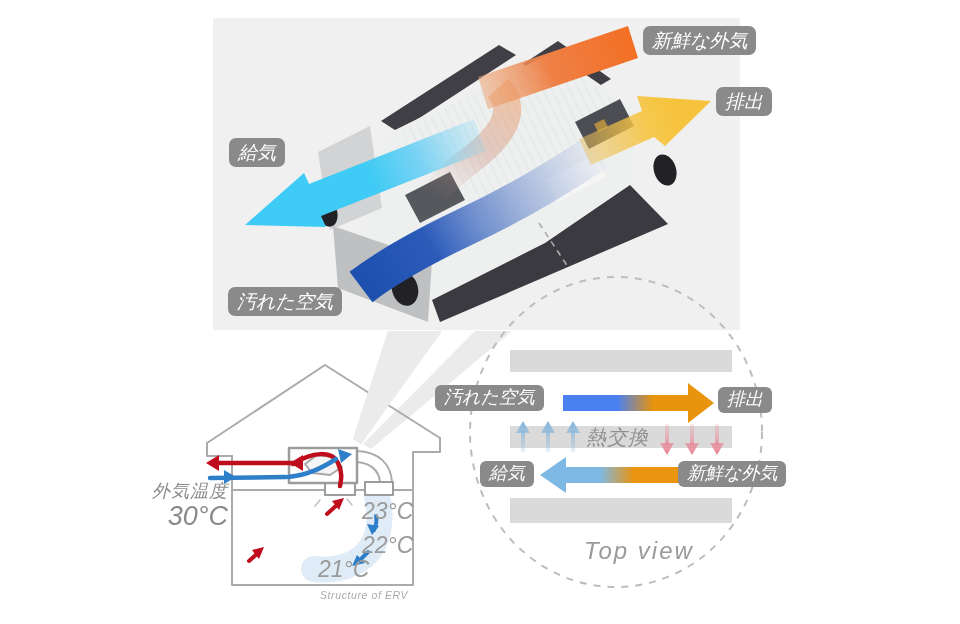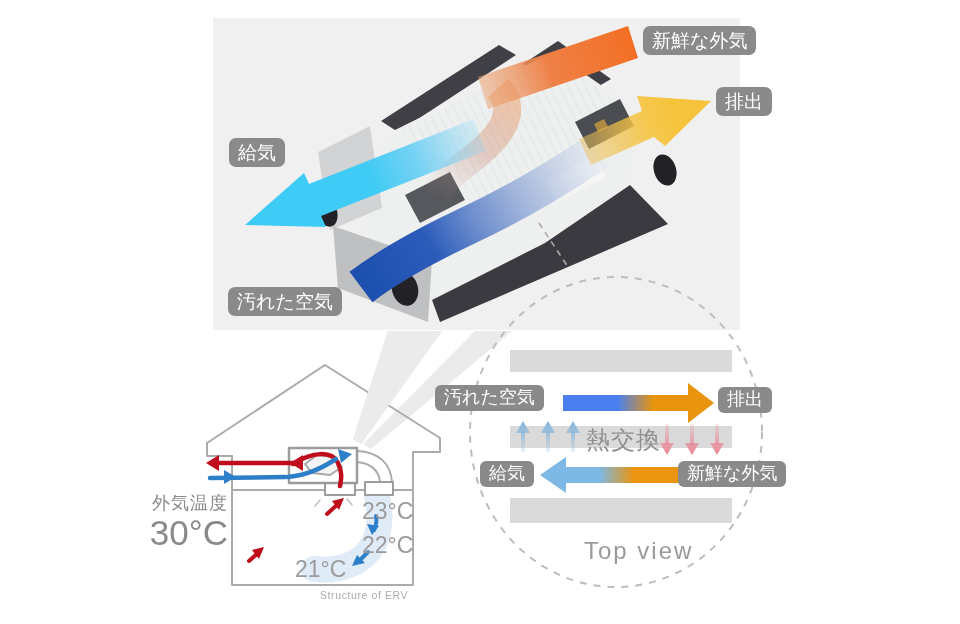"新鮮な外気" .stage { font-style: none -> italic }
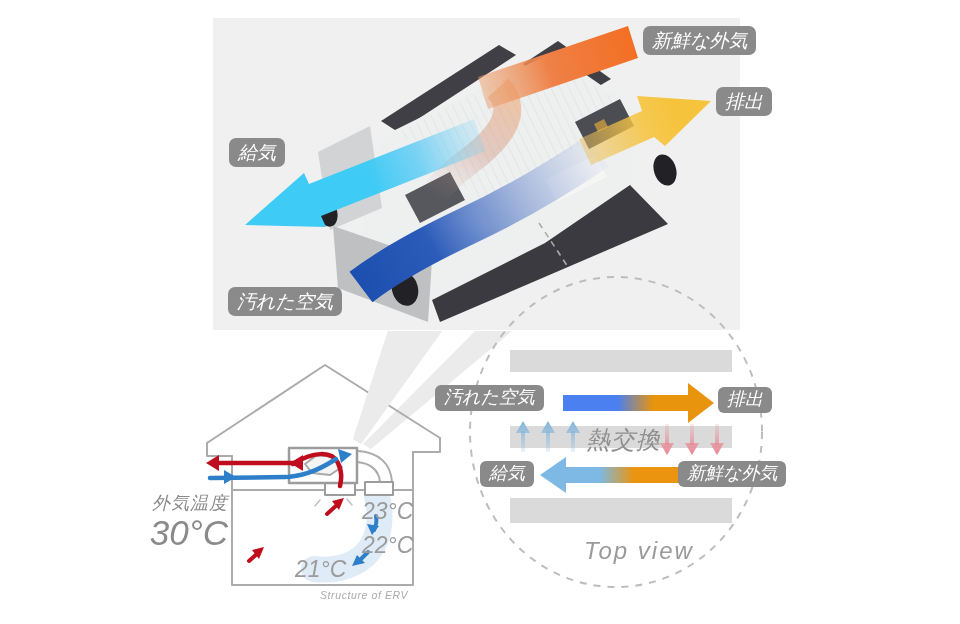"熱交換" .t-heat { font-size: 24px -> 20px }
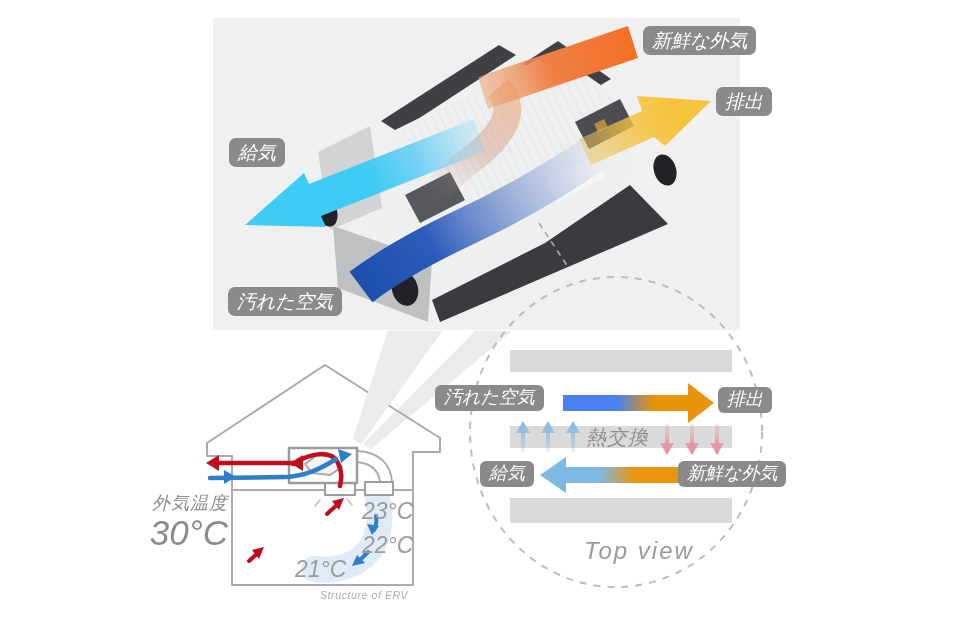"外気温度" .t-outside { top: 494px -> 482px }
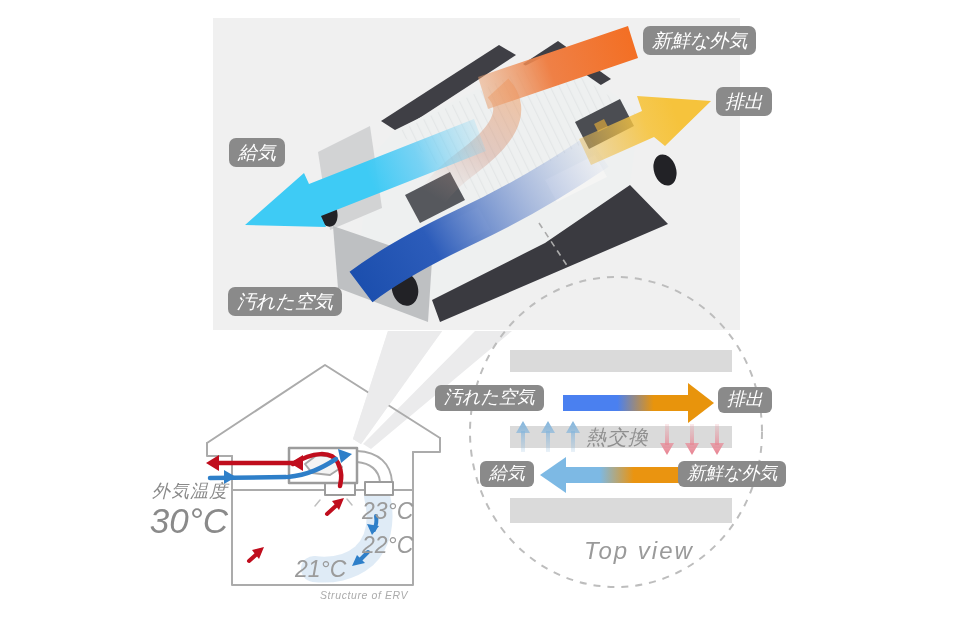"30°C" .t-outside .l2 { font-size: 35px -> 27px }
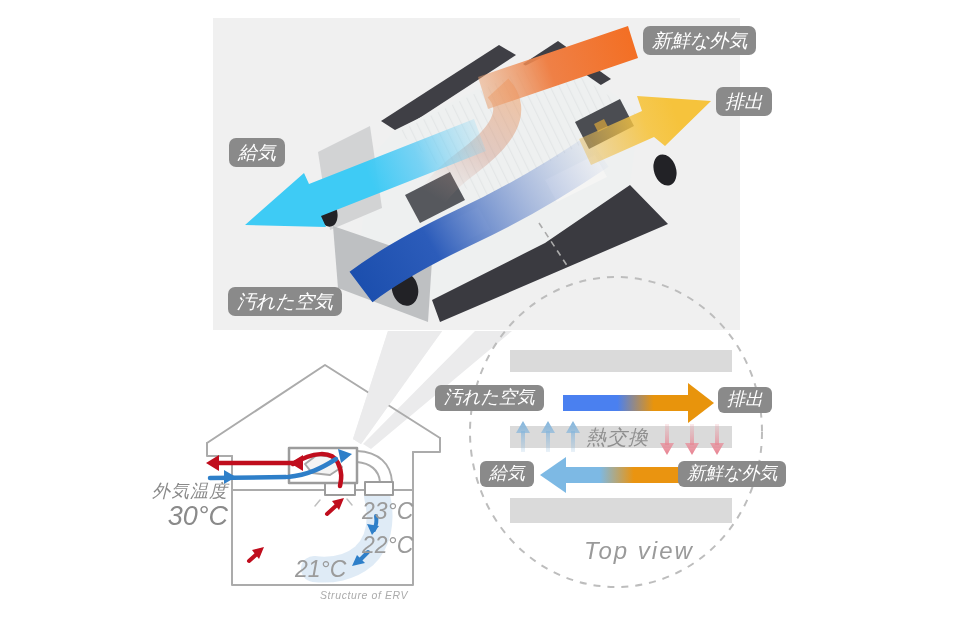"21°C" div.txt { left: 295px -> 318px }
